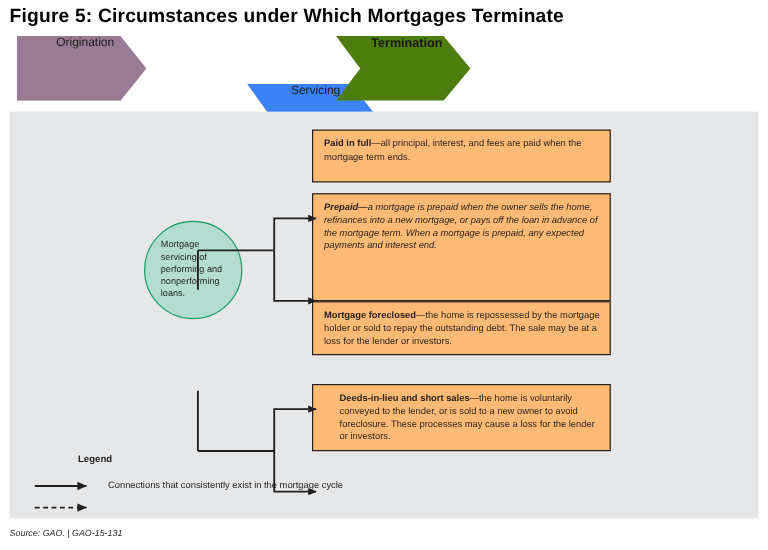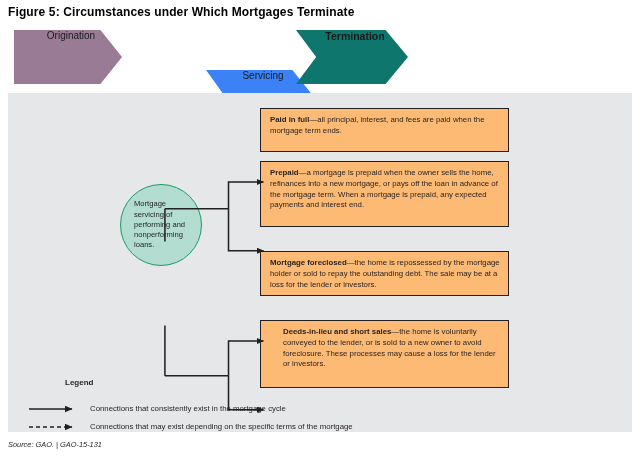"Figure 5: Circumstances under Which" #figure-title { font-size: 12px -> 16px }
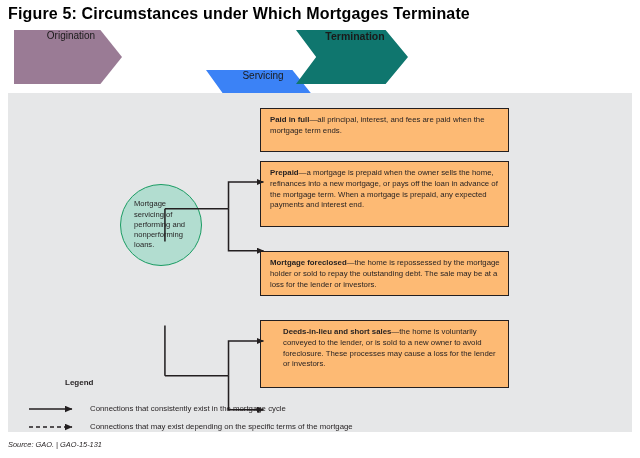"Termination" div.chevron { background: #0f766e -> #4d7c0f; left: 282px -> 266px }
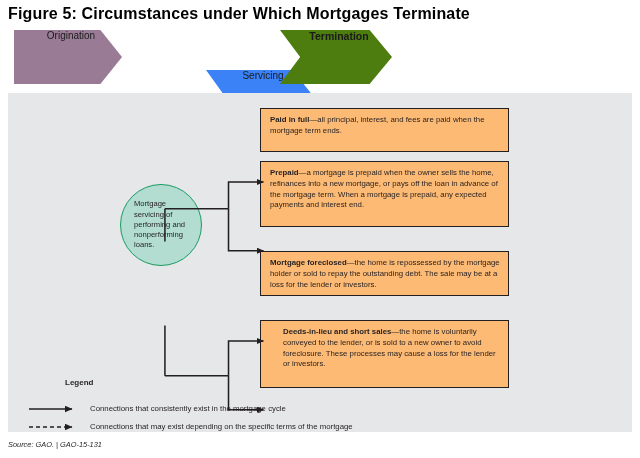"Prepaid—a mortgage is prepaid when" #box-prepaid { font-style: none -> italic; height: 66px -> 90px }
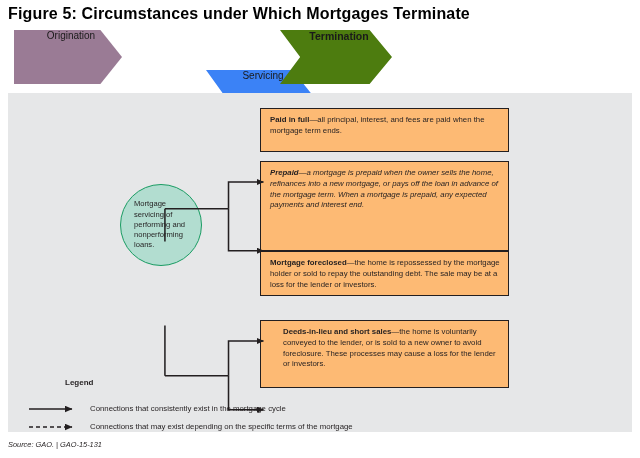"Deeds-in-lieu and short sales—the home" #box-deeds-short-sales { height: 68px -> 56px }
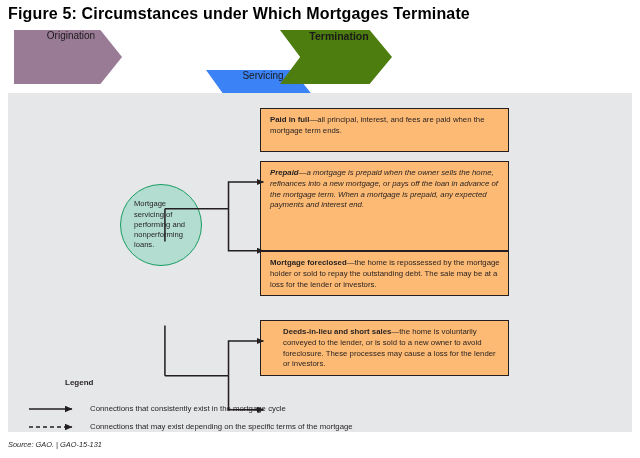"Connections that consistently exist in" .legend-row { align-items: flex-end -> center }
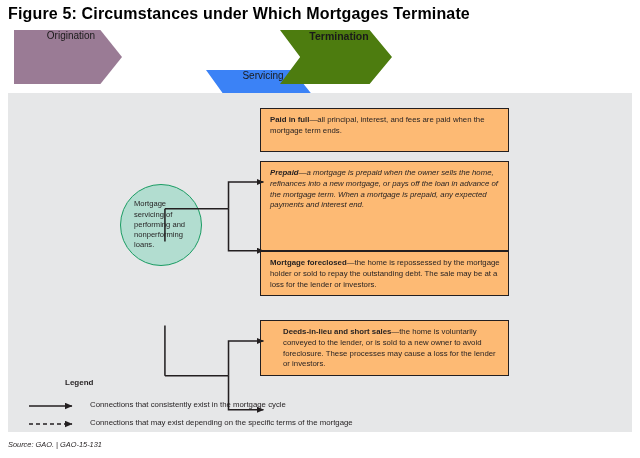"Connections that may exist depending" span.legend-text { html: <span>Connections that may exist depending on the specific terms of the mortgage</span> -> none }
